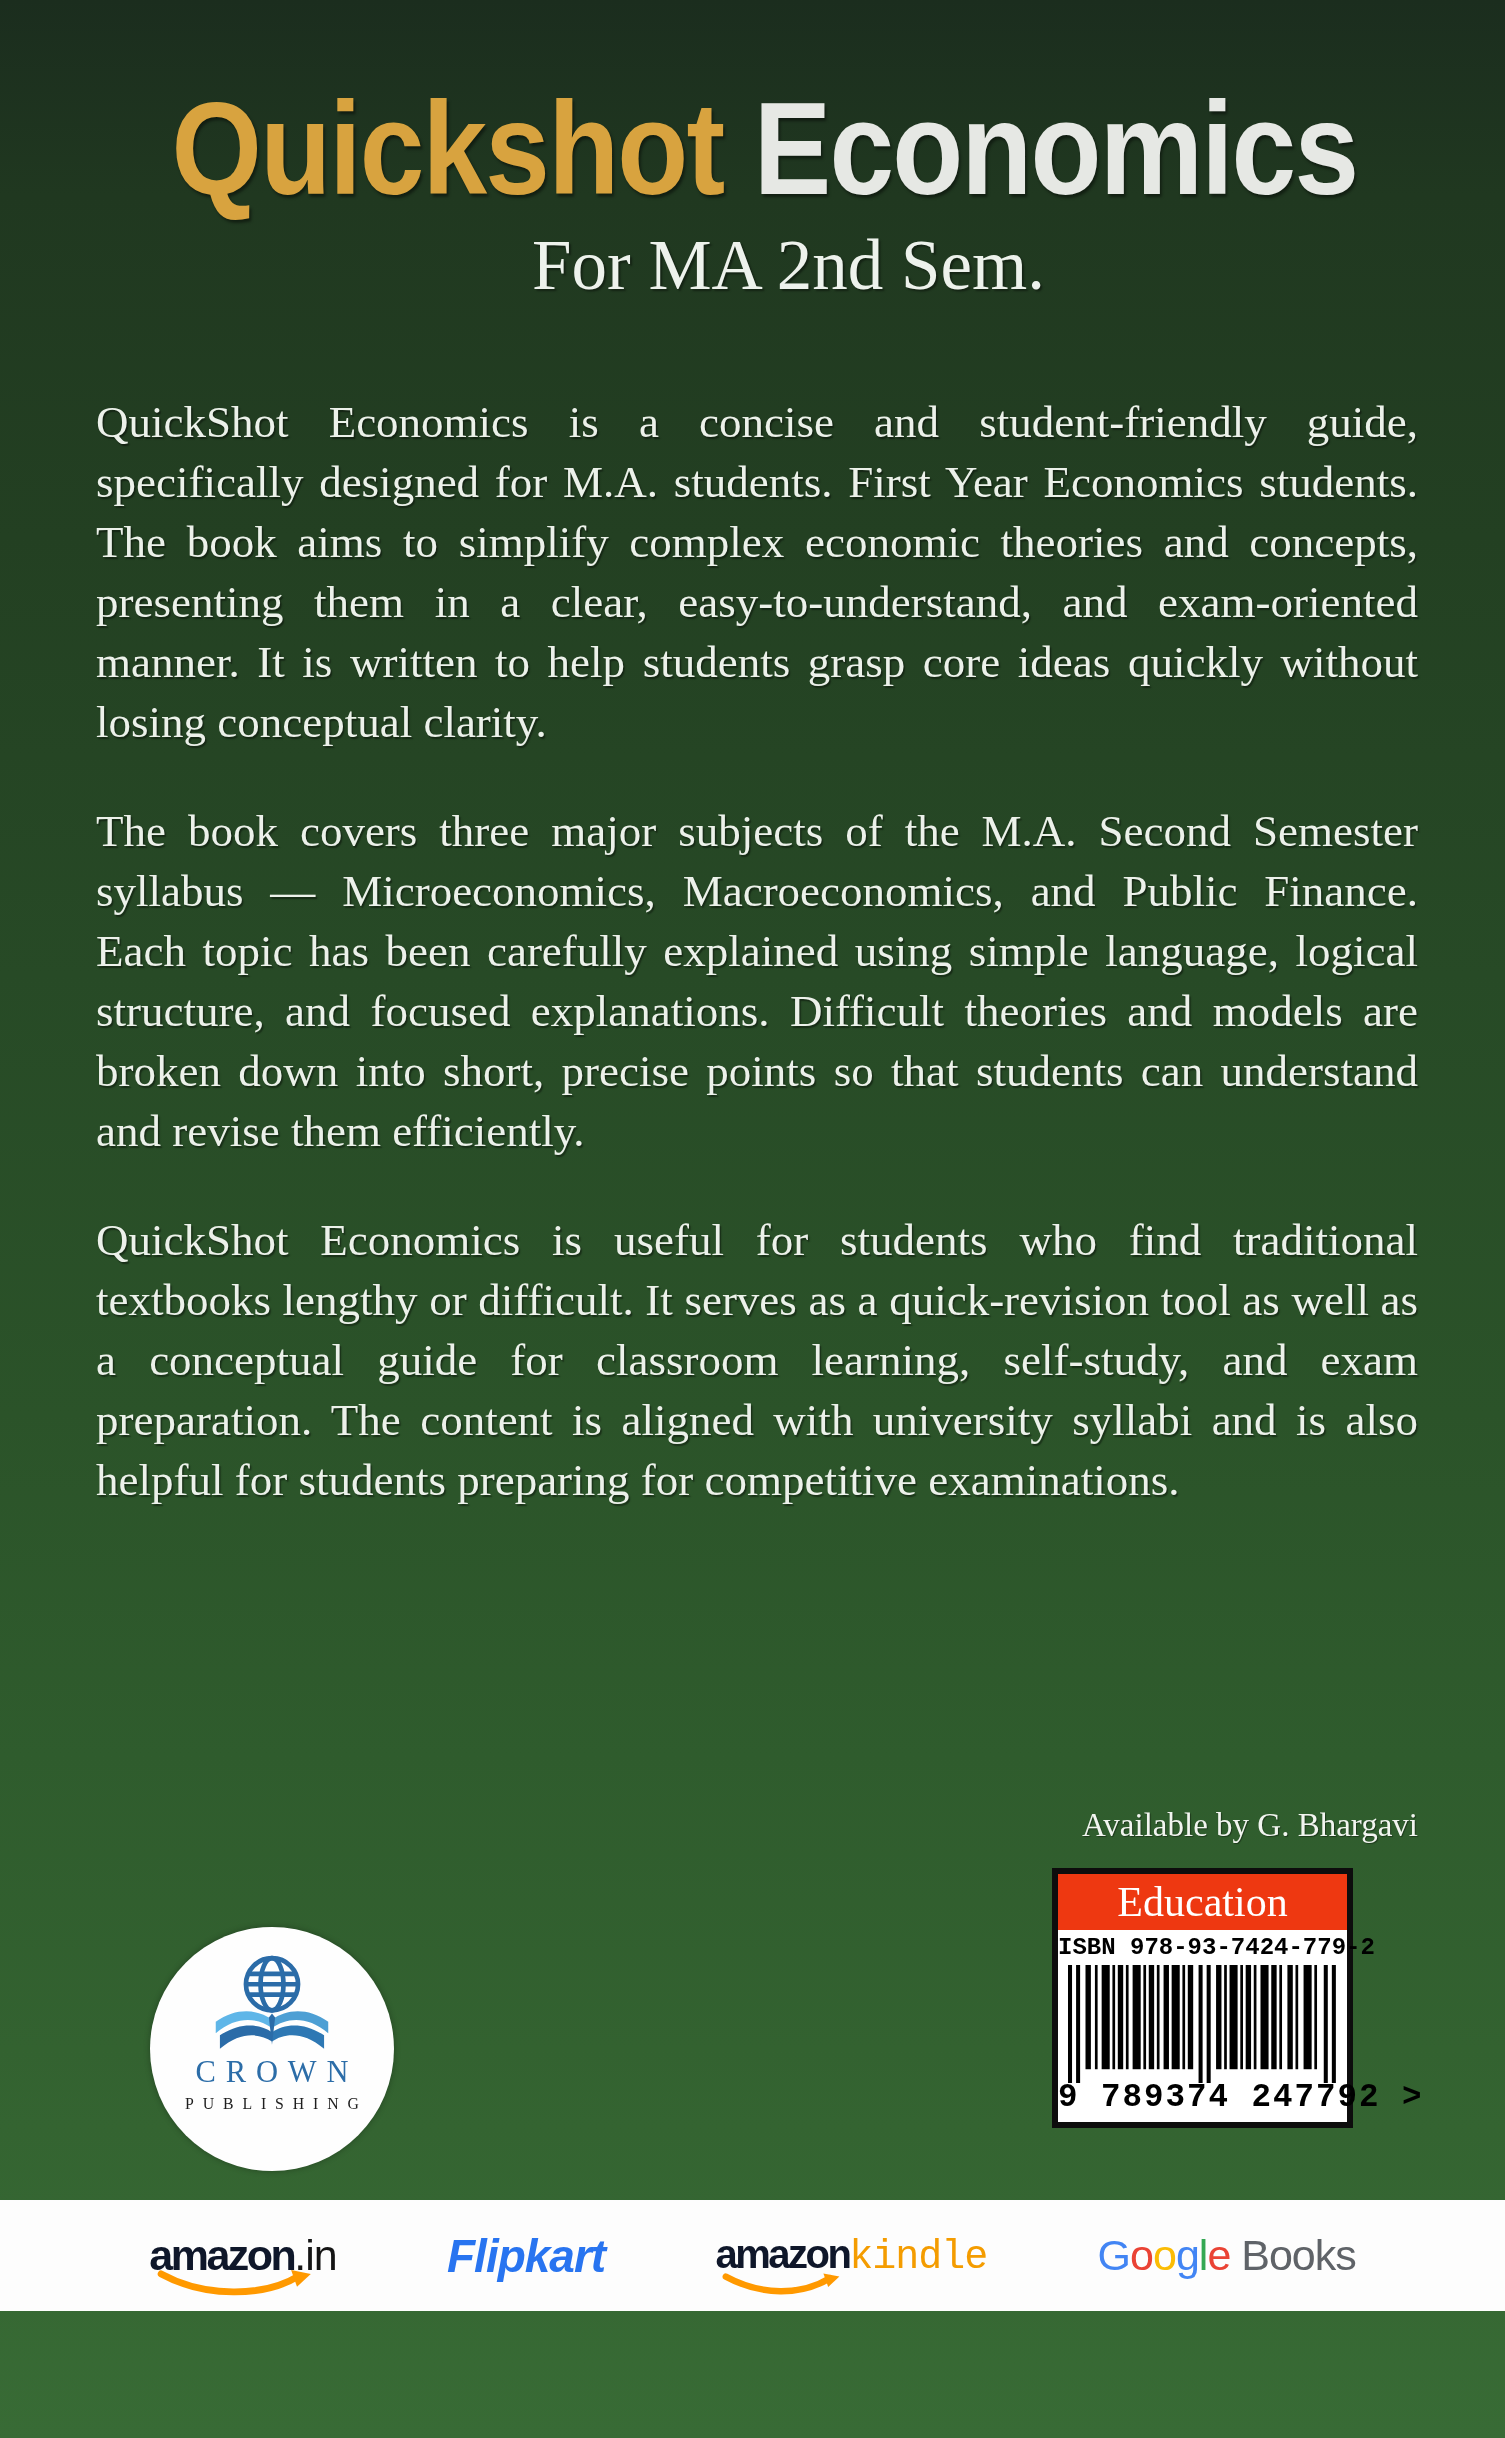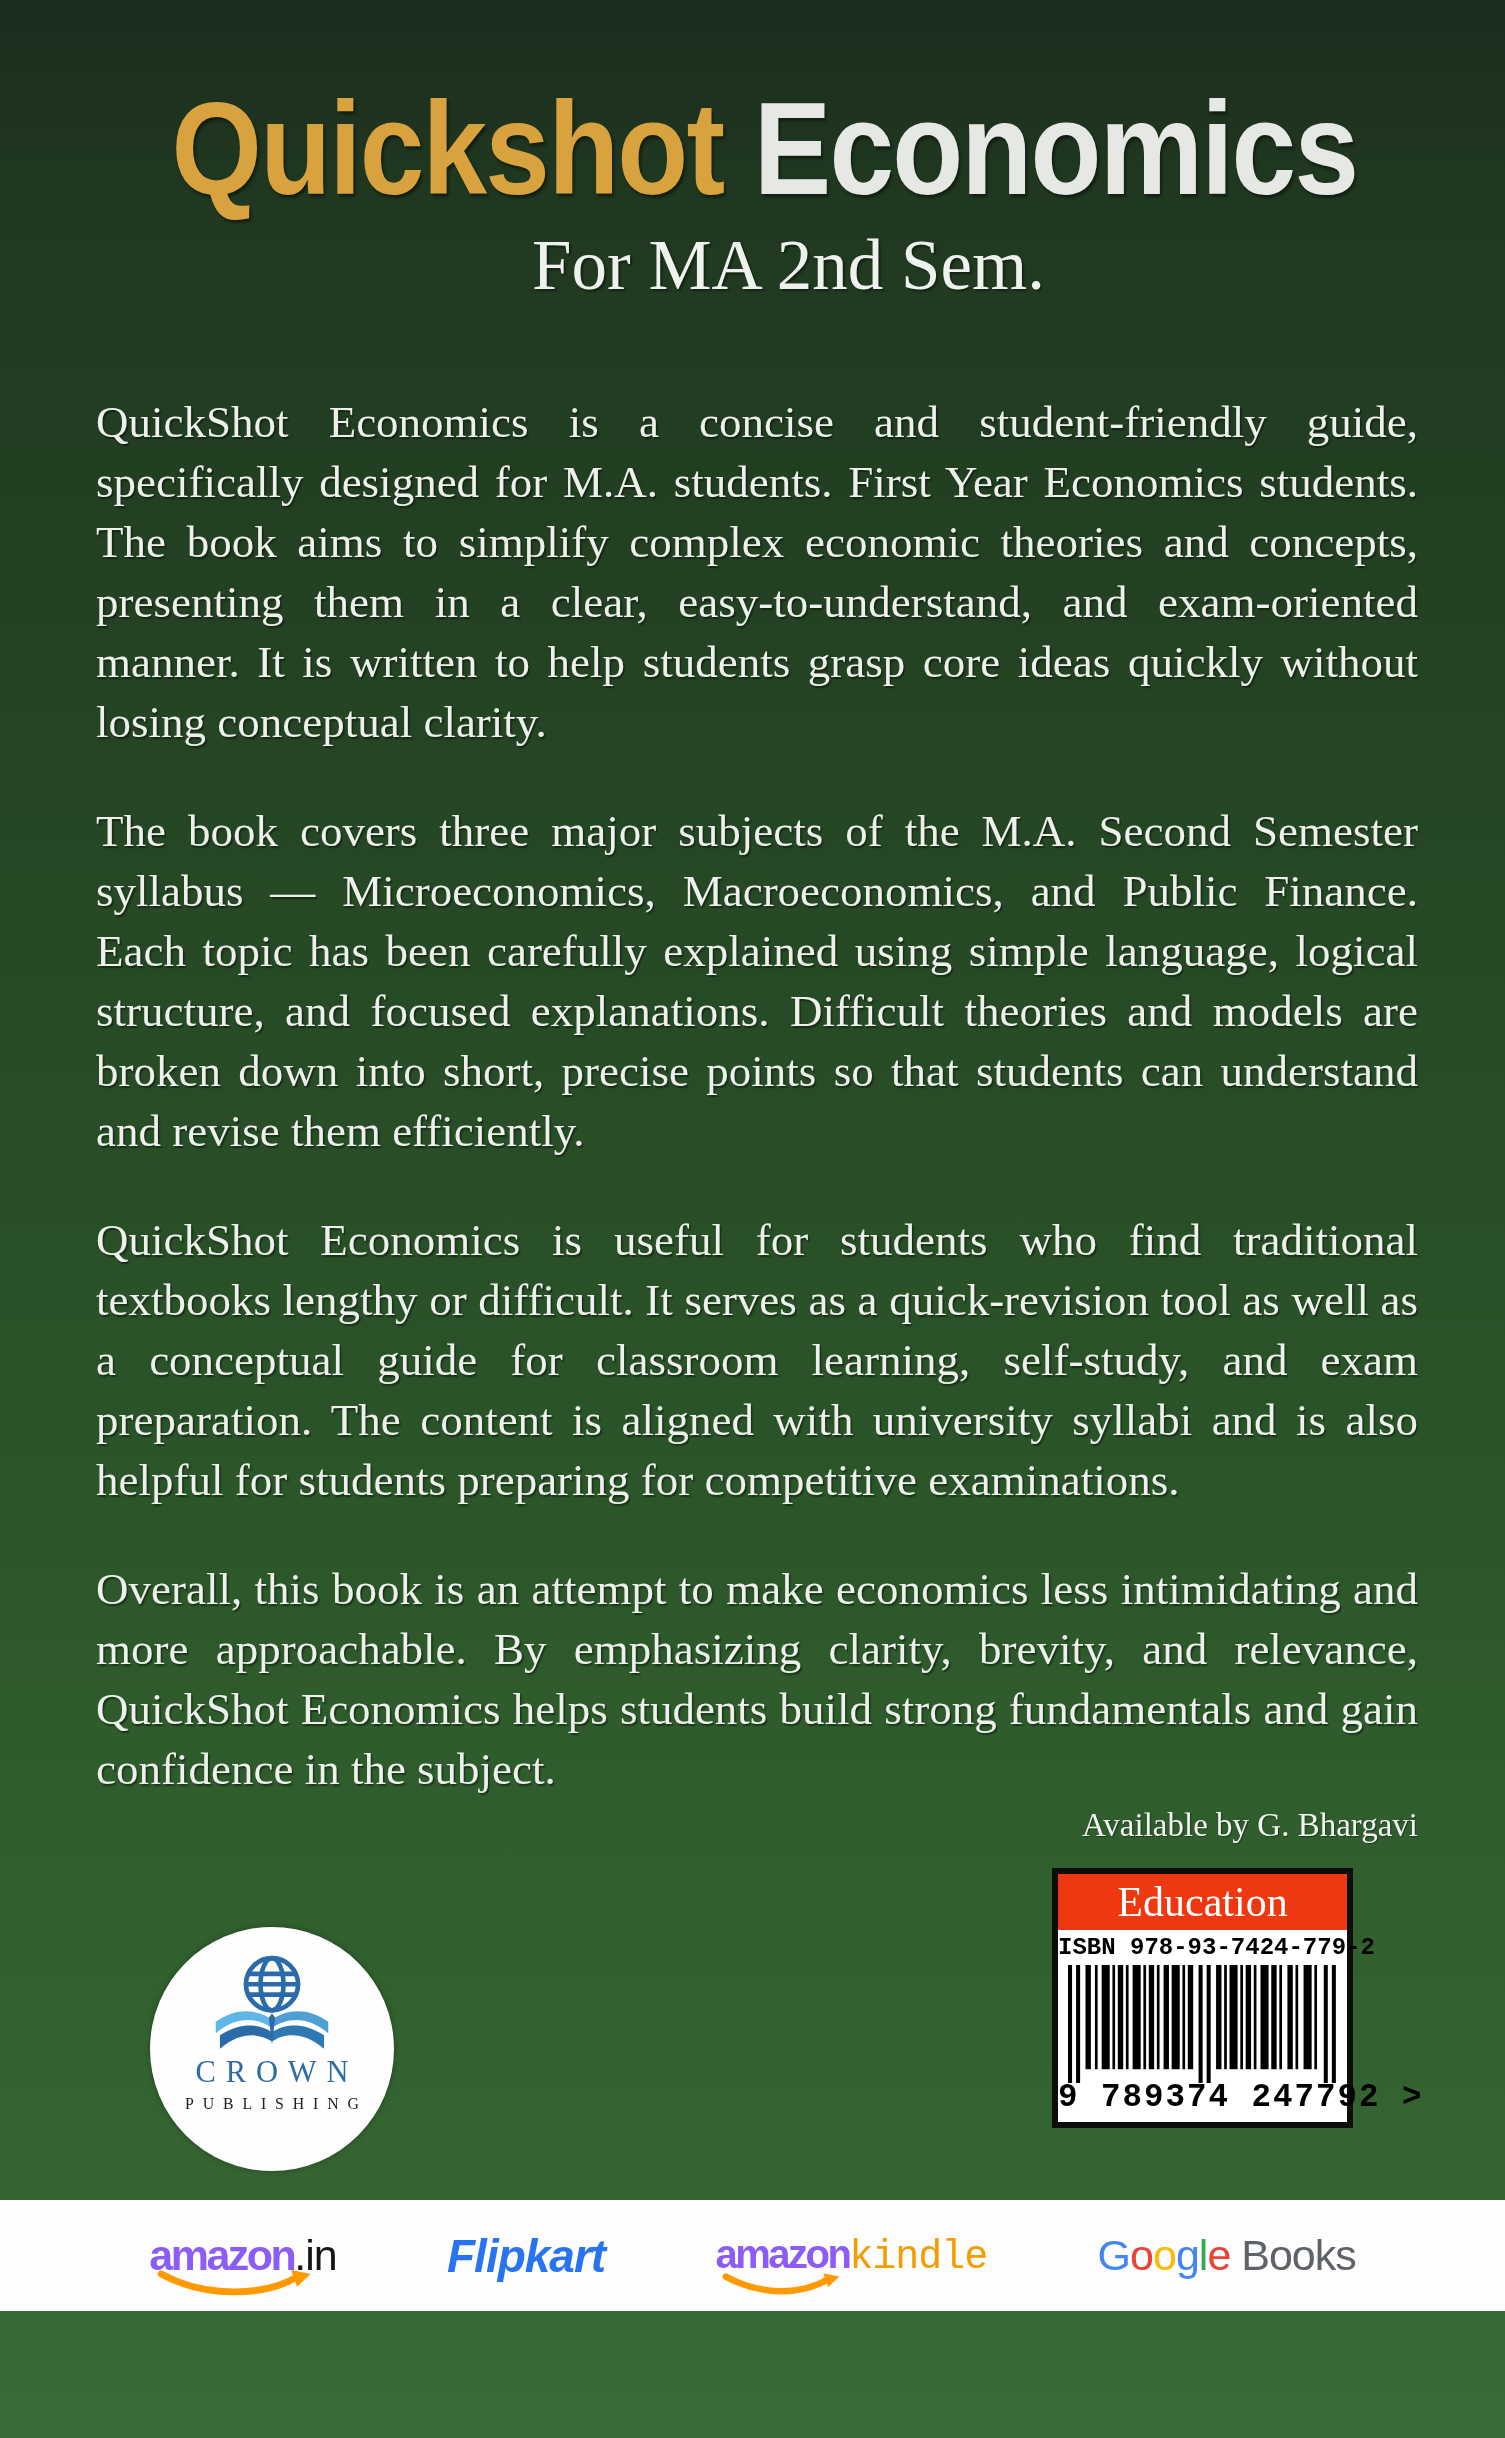"Overall, this book is an" p { html: <p>Overall, this book is an attempt to make economics less intimidating and more approachable. By emphasizing clarity, brevity, and relevance, QuickShot Economics helps students build strong fundamentals and gain confidence in the subject.</p> -> none }
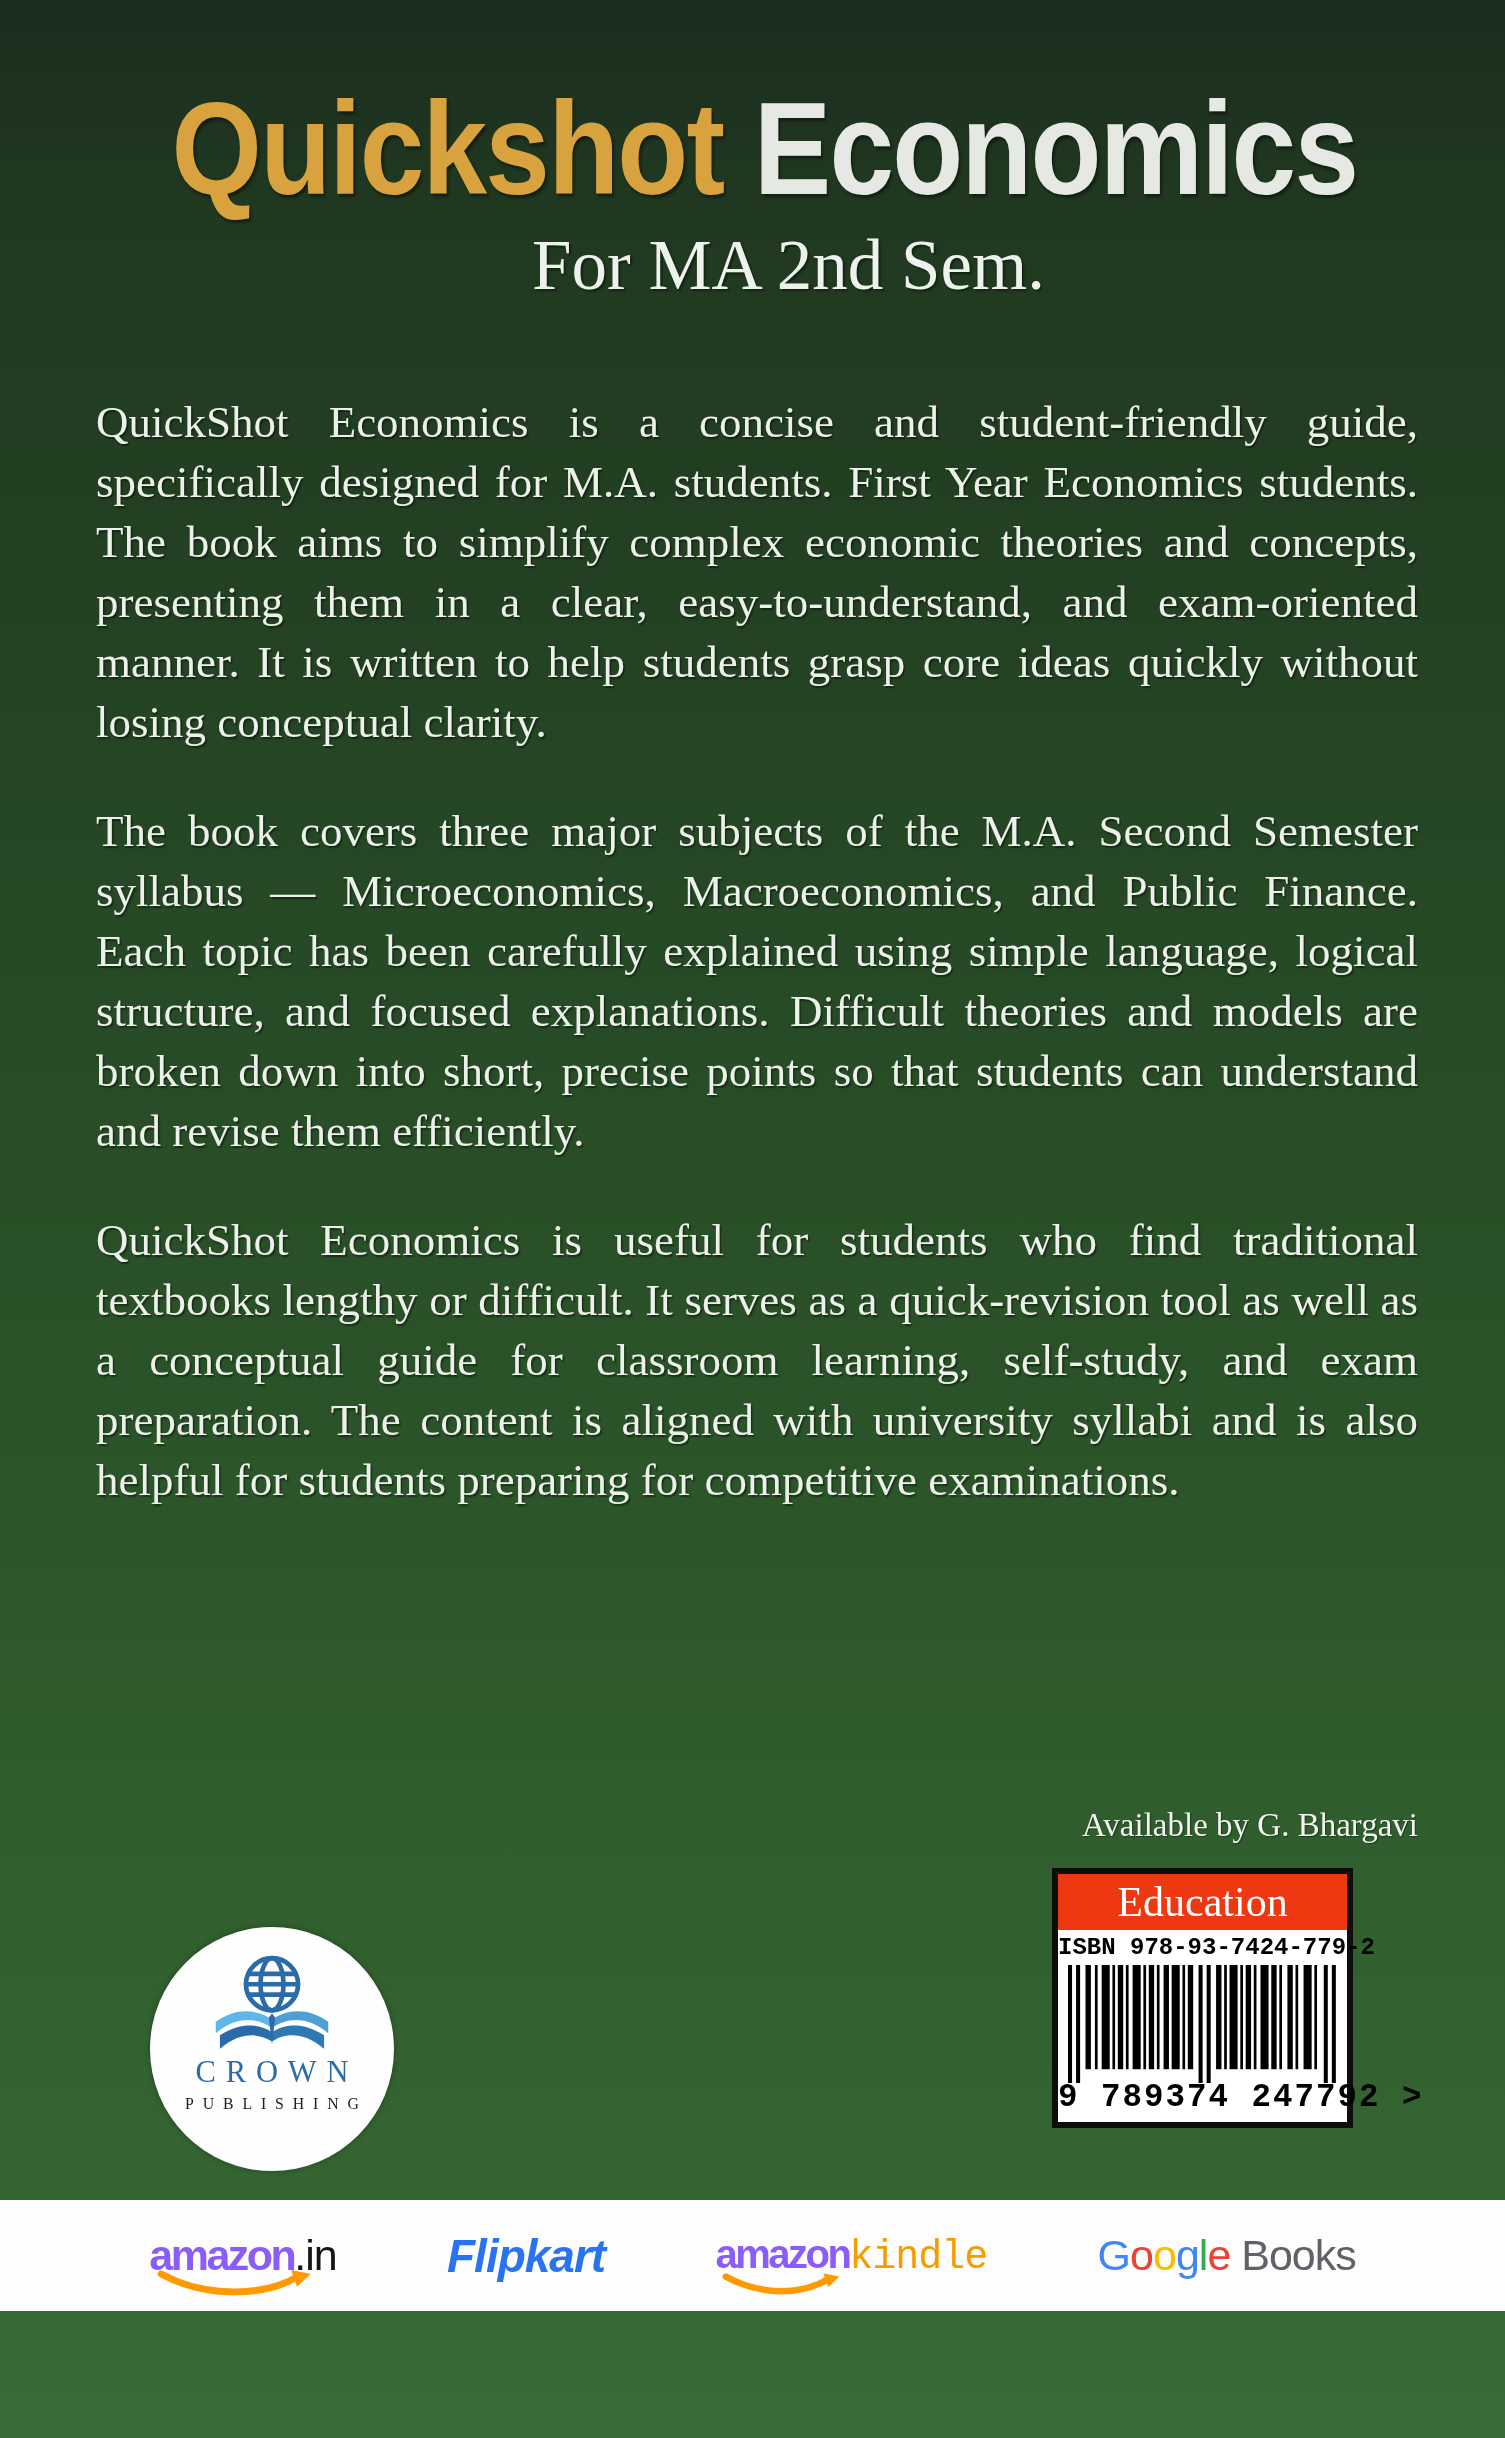"amazon" .amz-word { color: #8b5cf6 -> #0f172a }
